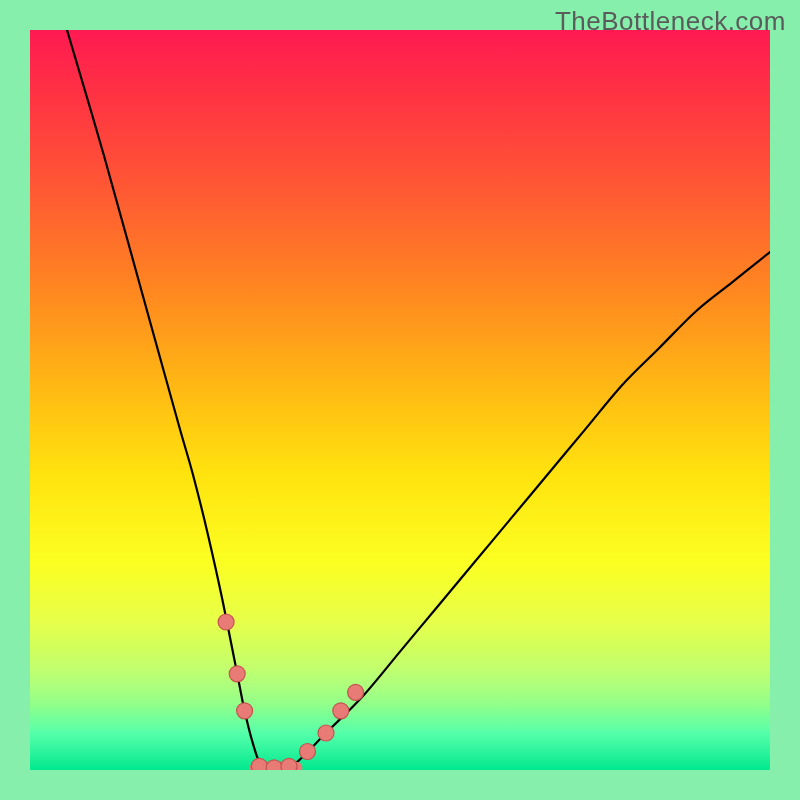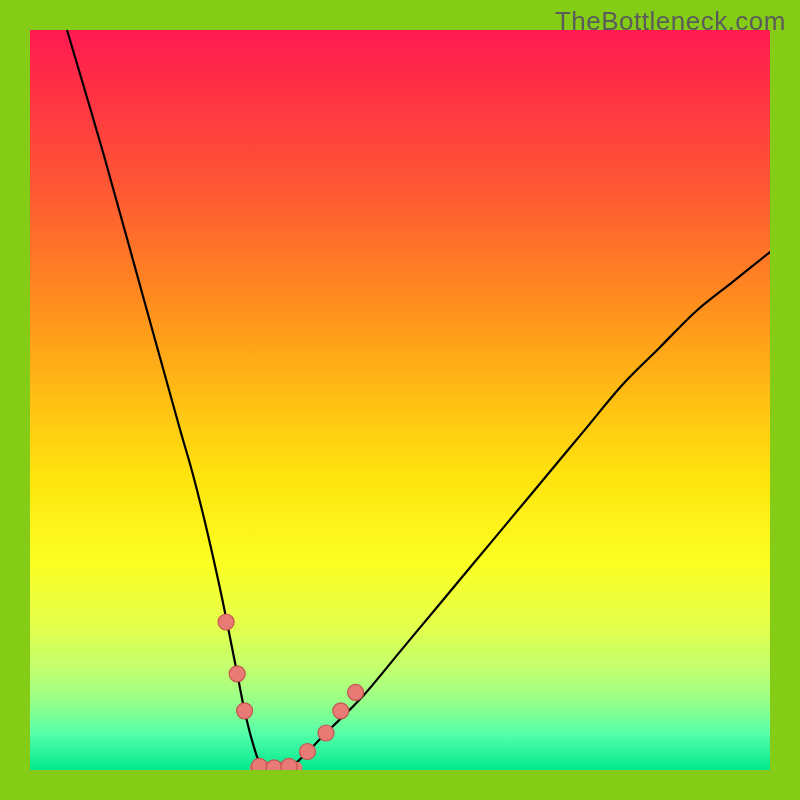"TheBottleneck.com" .stage { background: #84cc16 -> #86efac }
